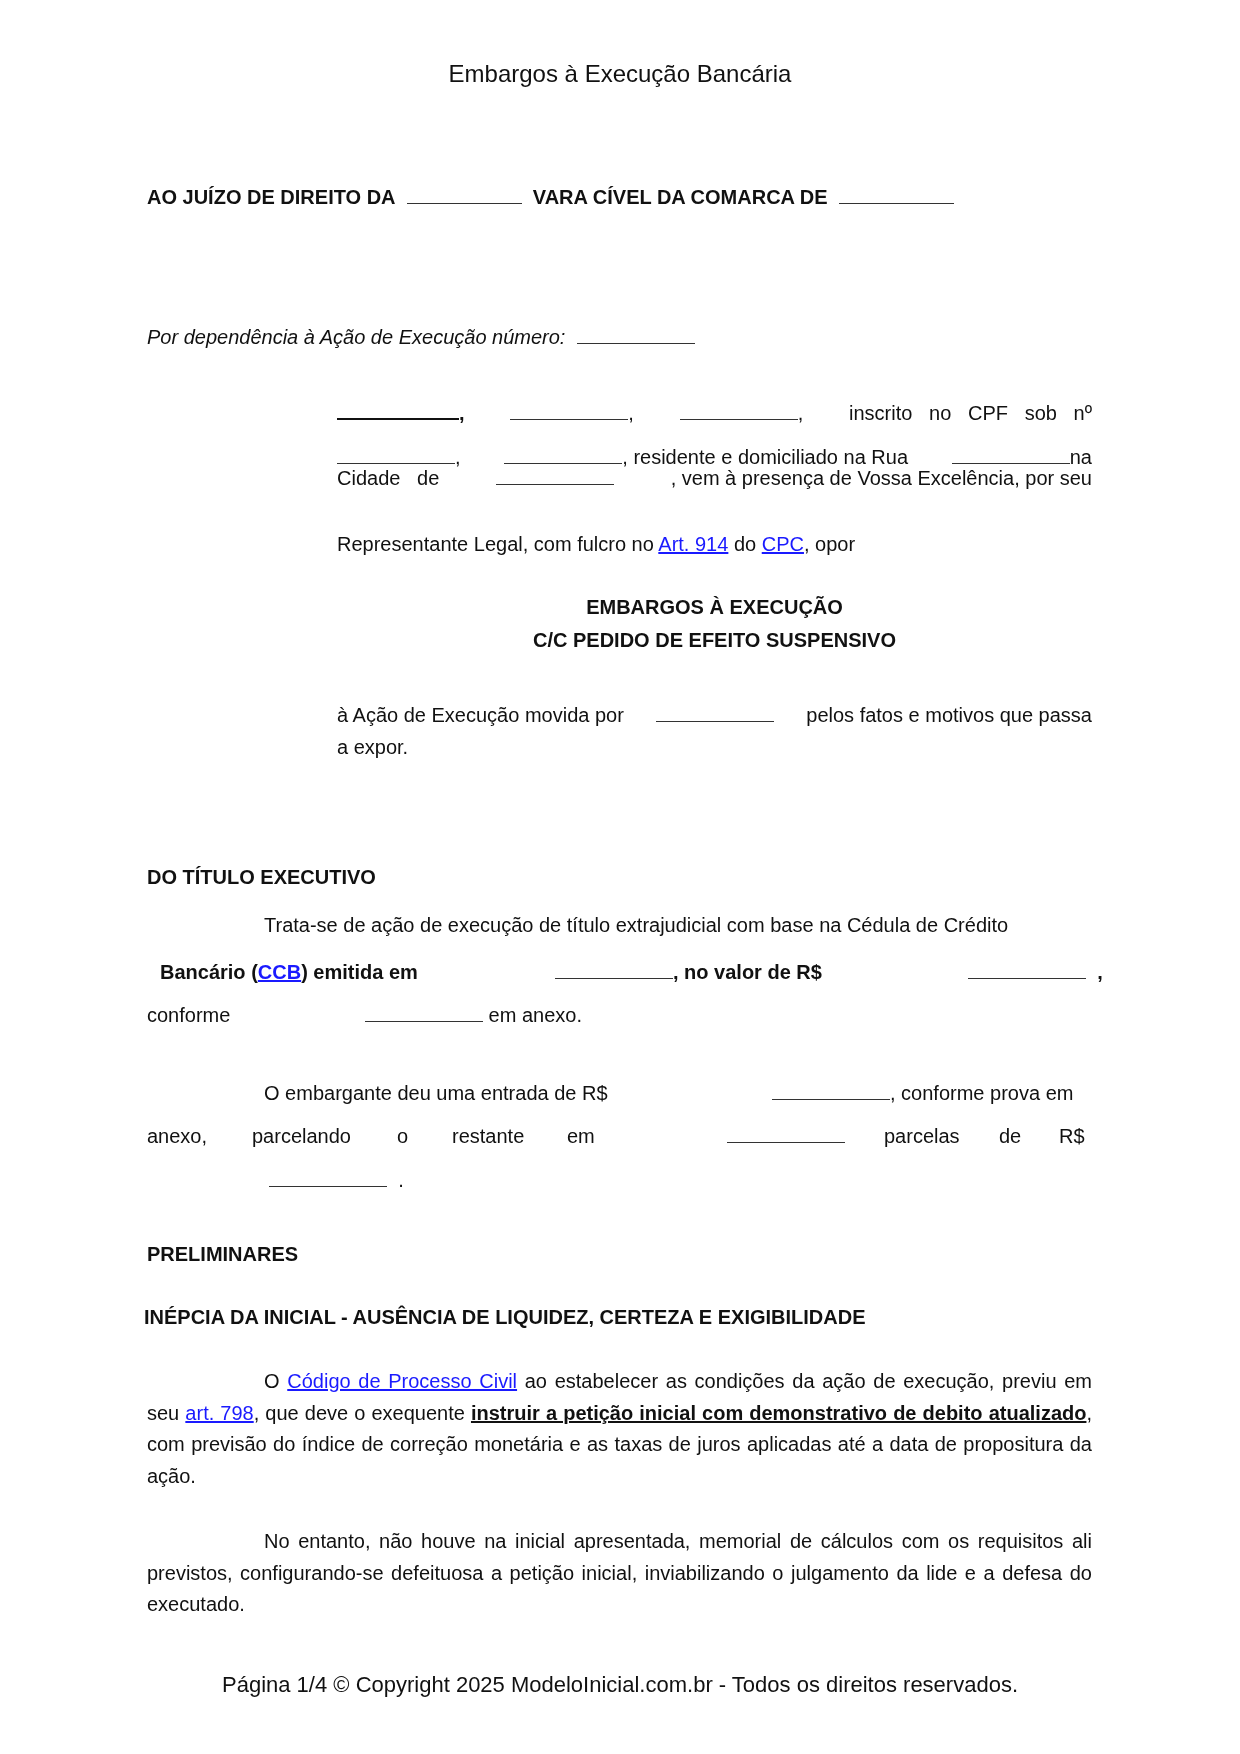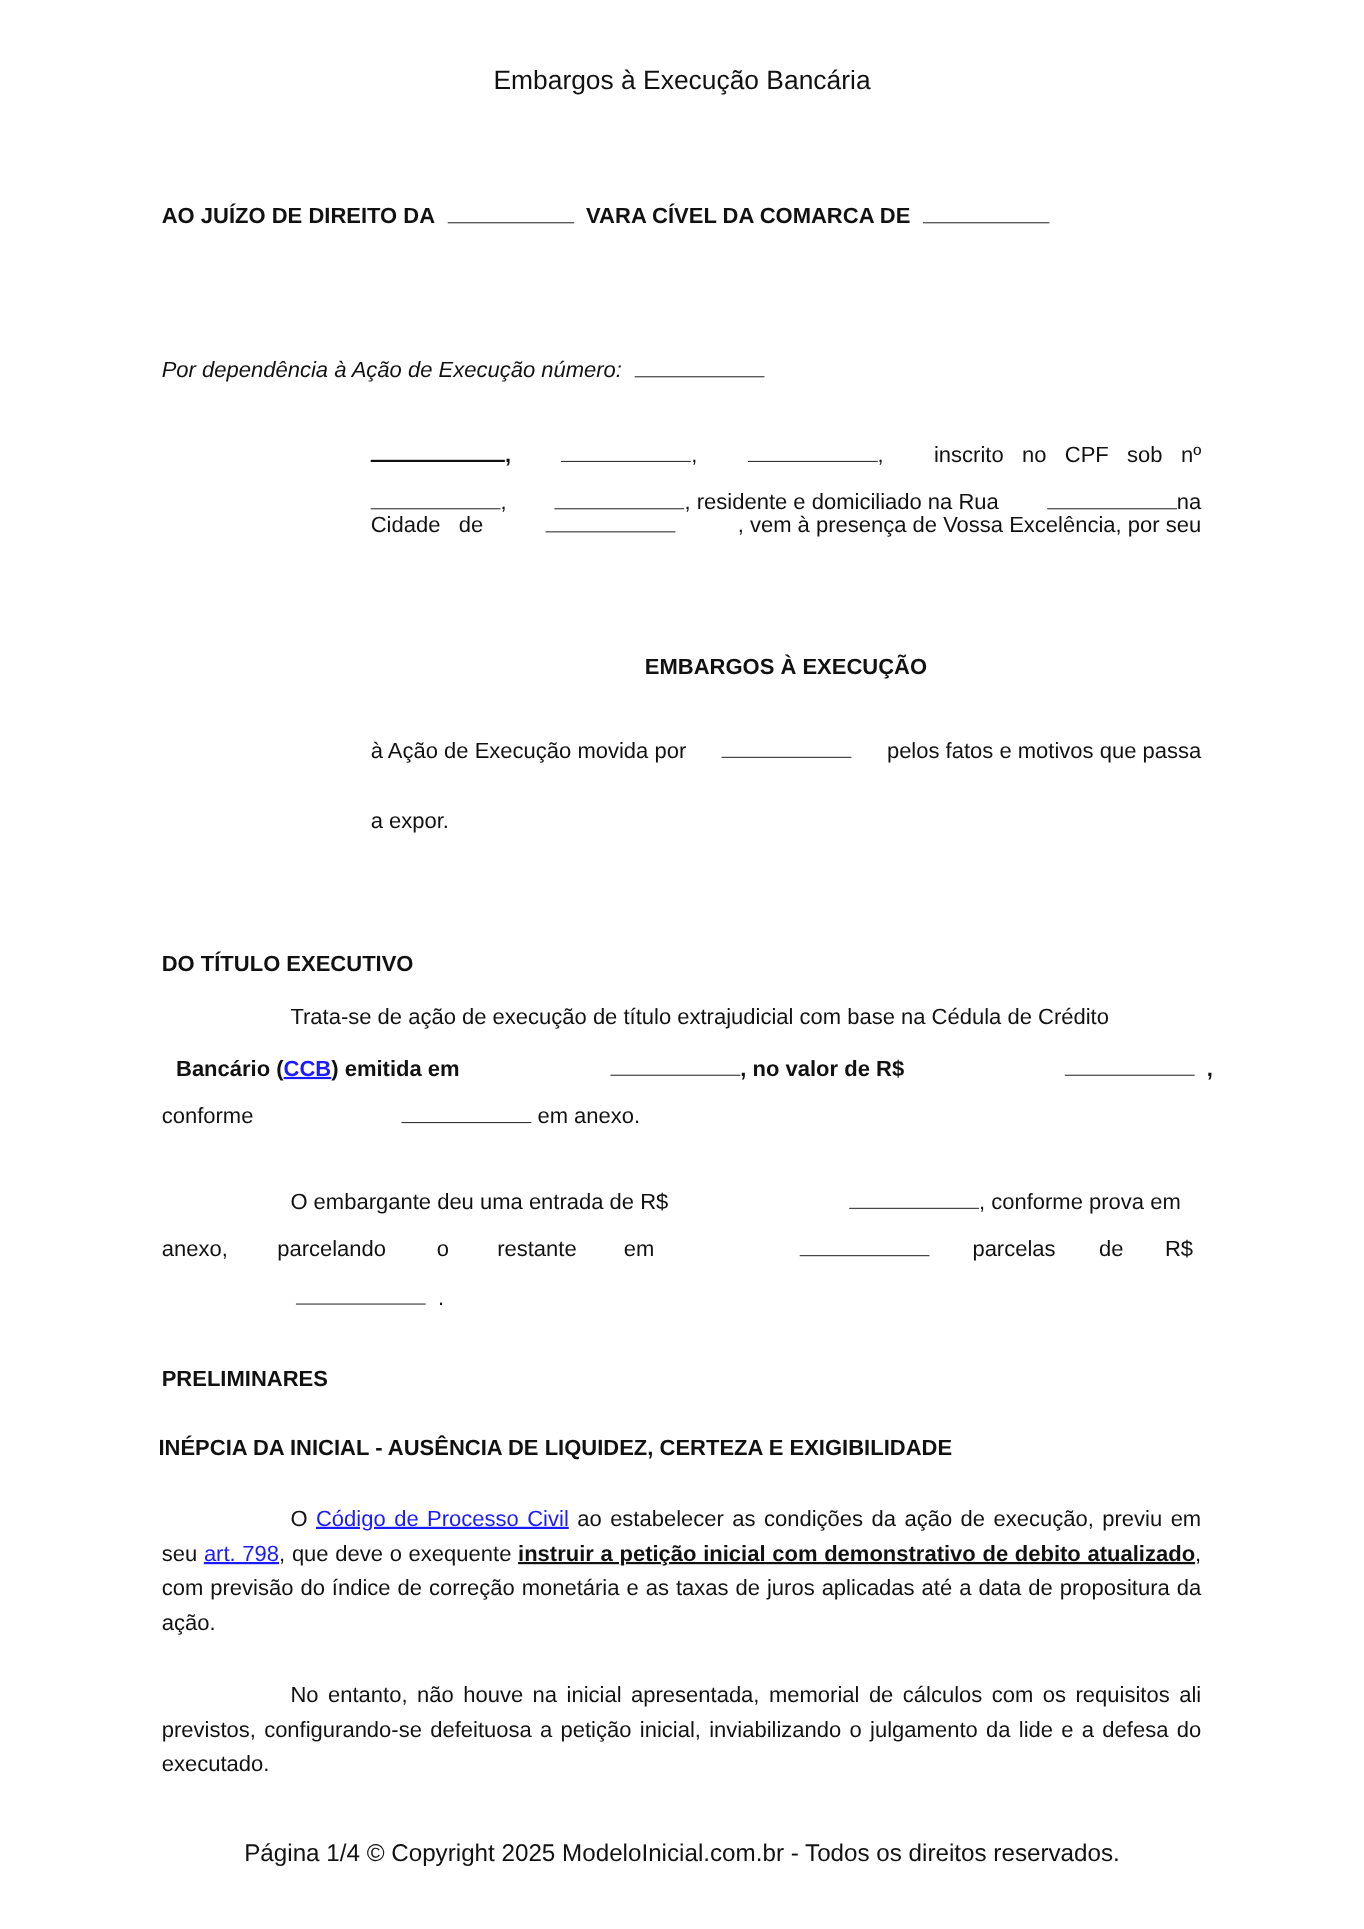"Representante Legal, com fulcro no" div.row { html: none -> <div> <span>Representante Legal, com fulcro no</span> <a>Art. 914</a> <span>do</span> <a>CPC</a><span>, opor</span> </div> }
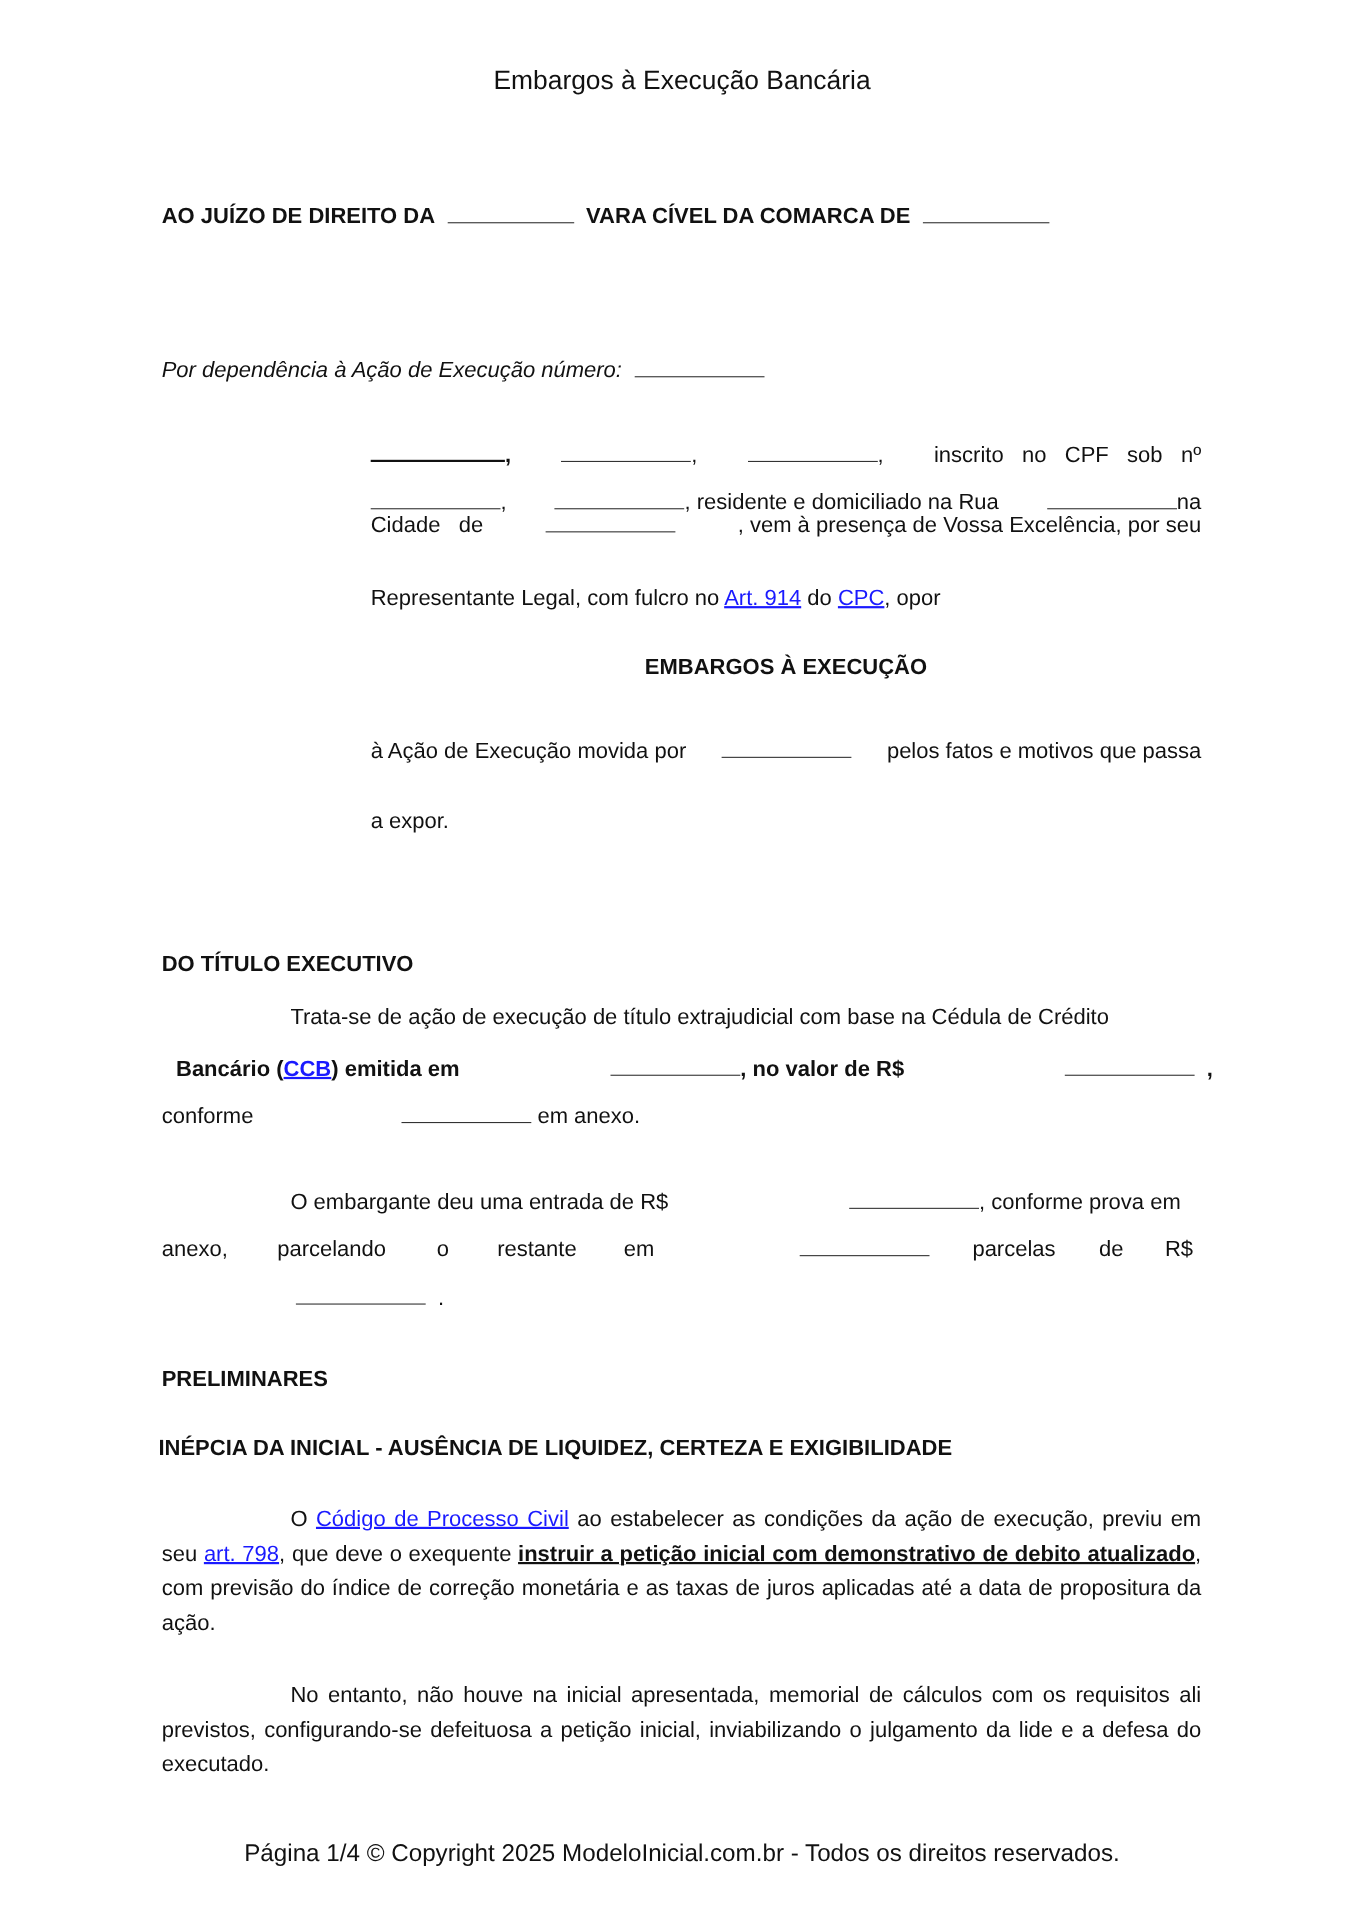"C/C PEDIDO DE EFEITO SUSPENSIVO" div.row { html: none -> <div>C/C PEDIDO DE EFEITO SUSPENSIVO</div> }
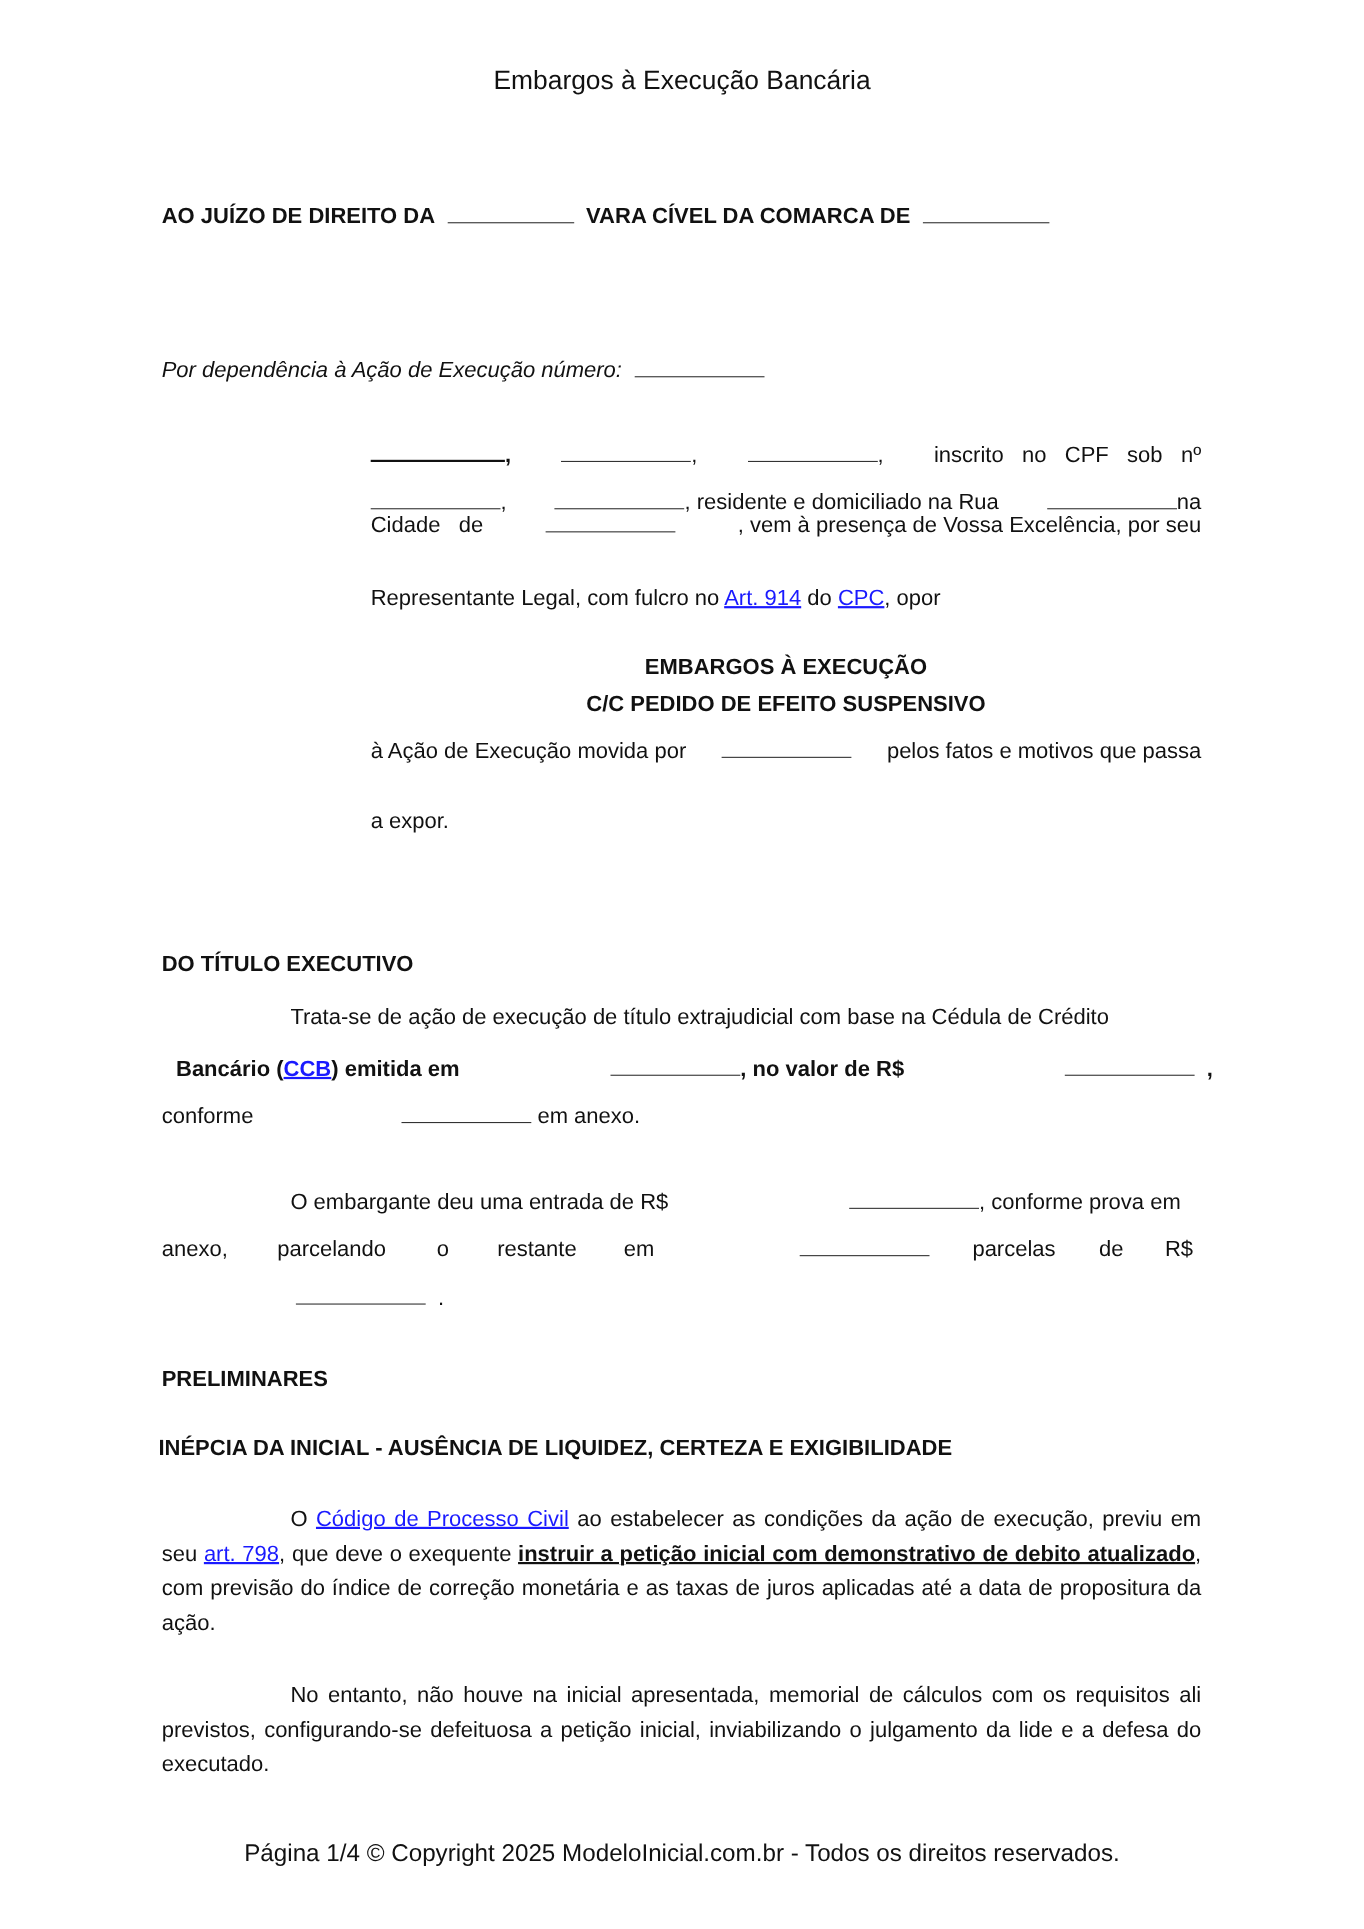"à Ação de Execução movida" div.row { top: 672px -> 704px }
